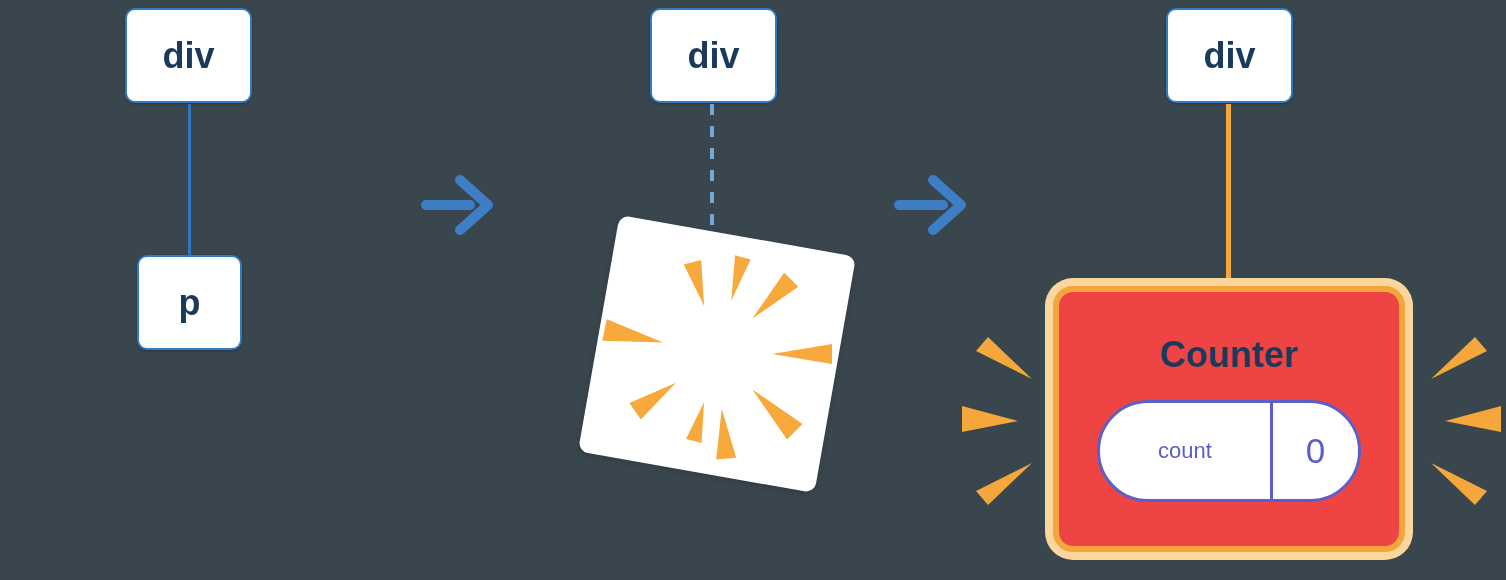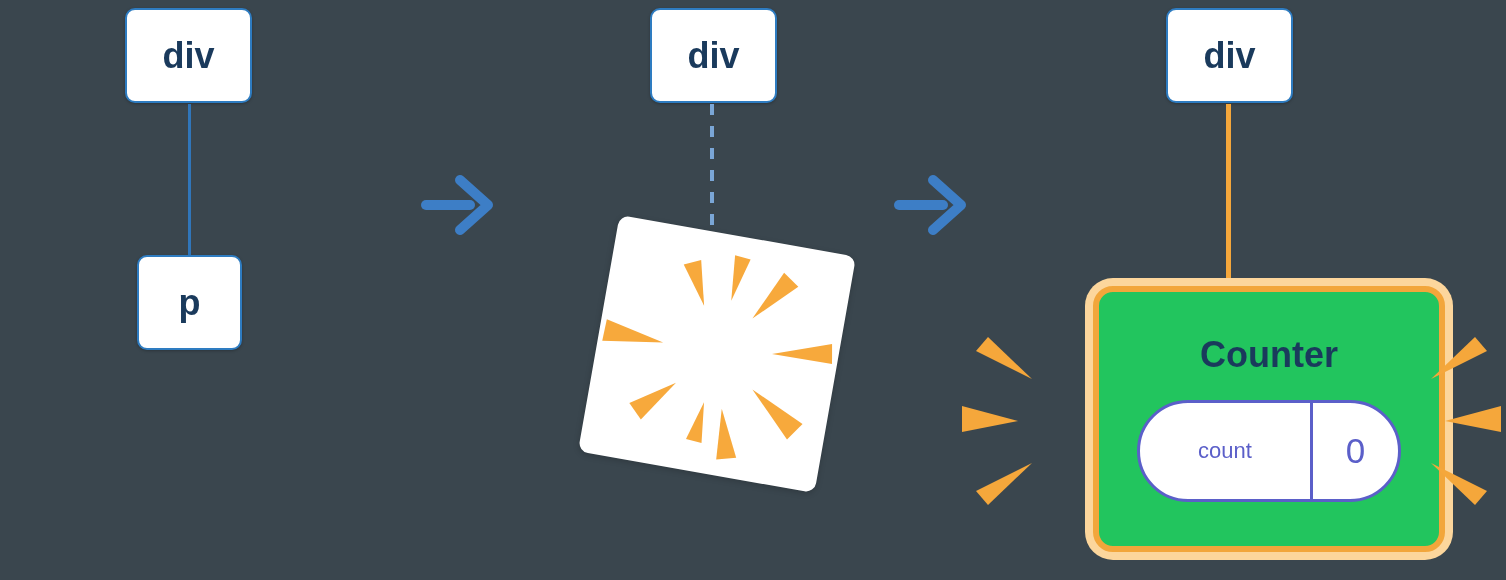"Counter" #counter-box { background: #22c55e -> #ef4444; margin-left: 40px -> none }
